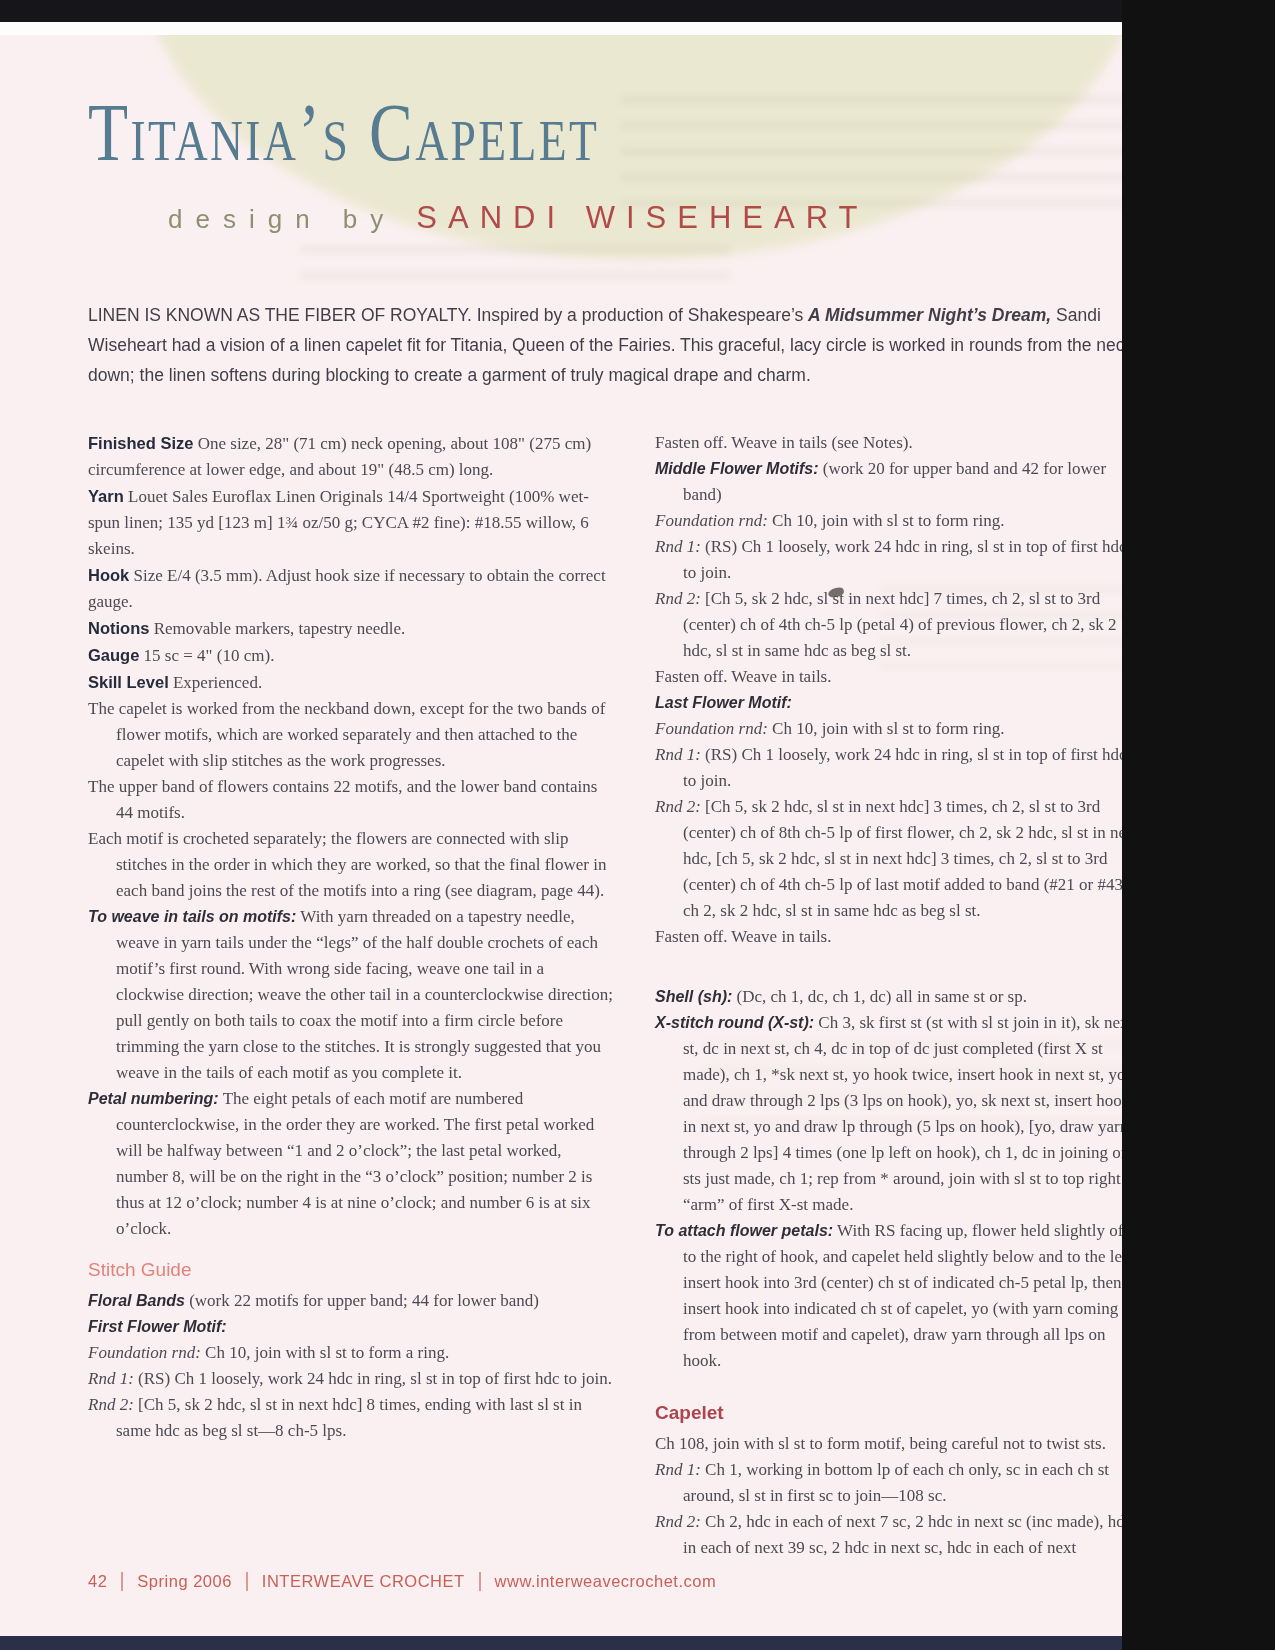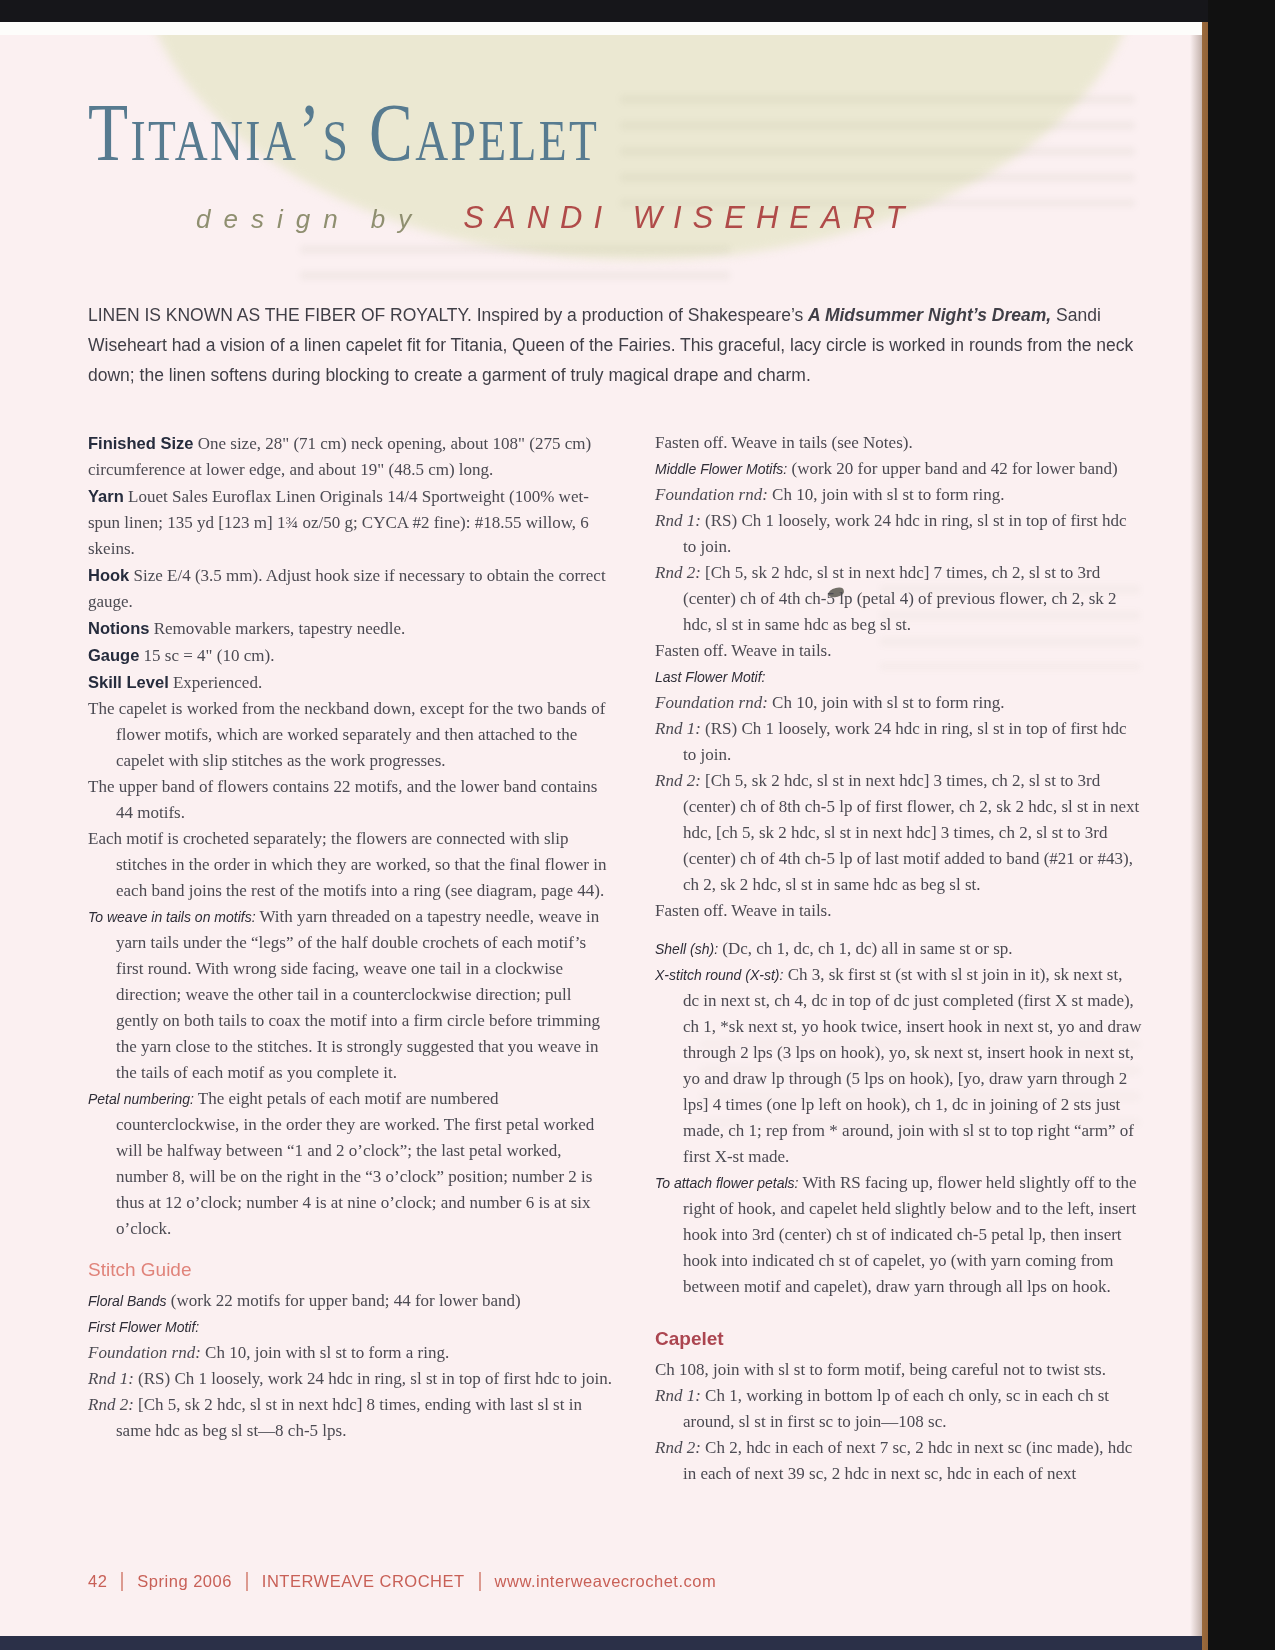"Titania’s Capelet" .scan { width: 1208px -> 1122px }
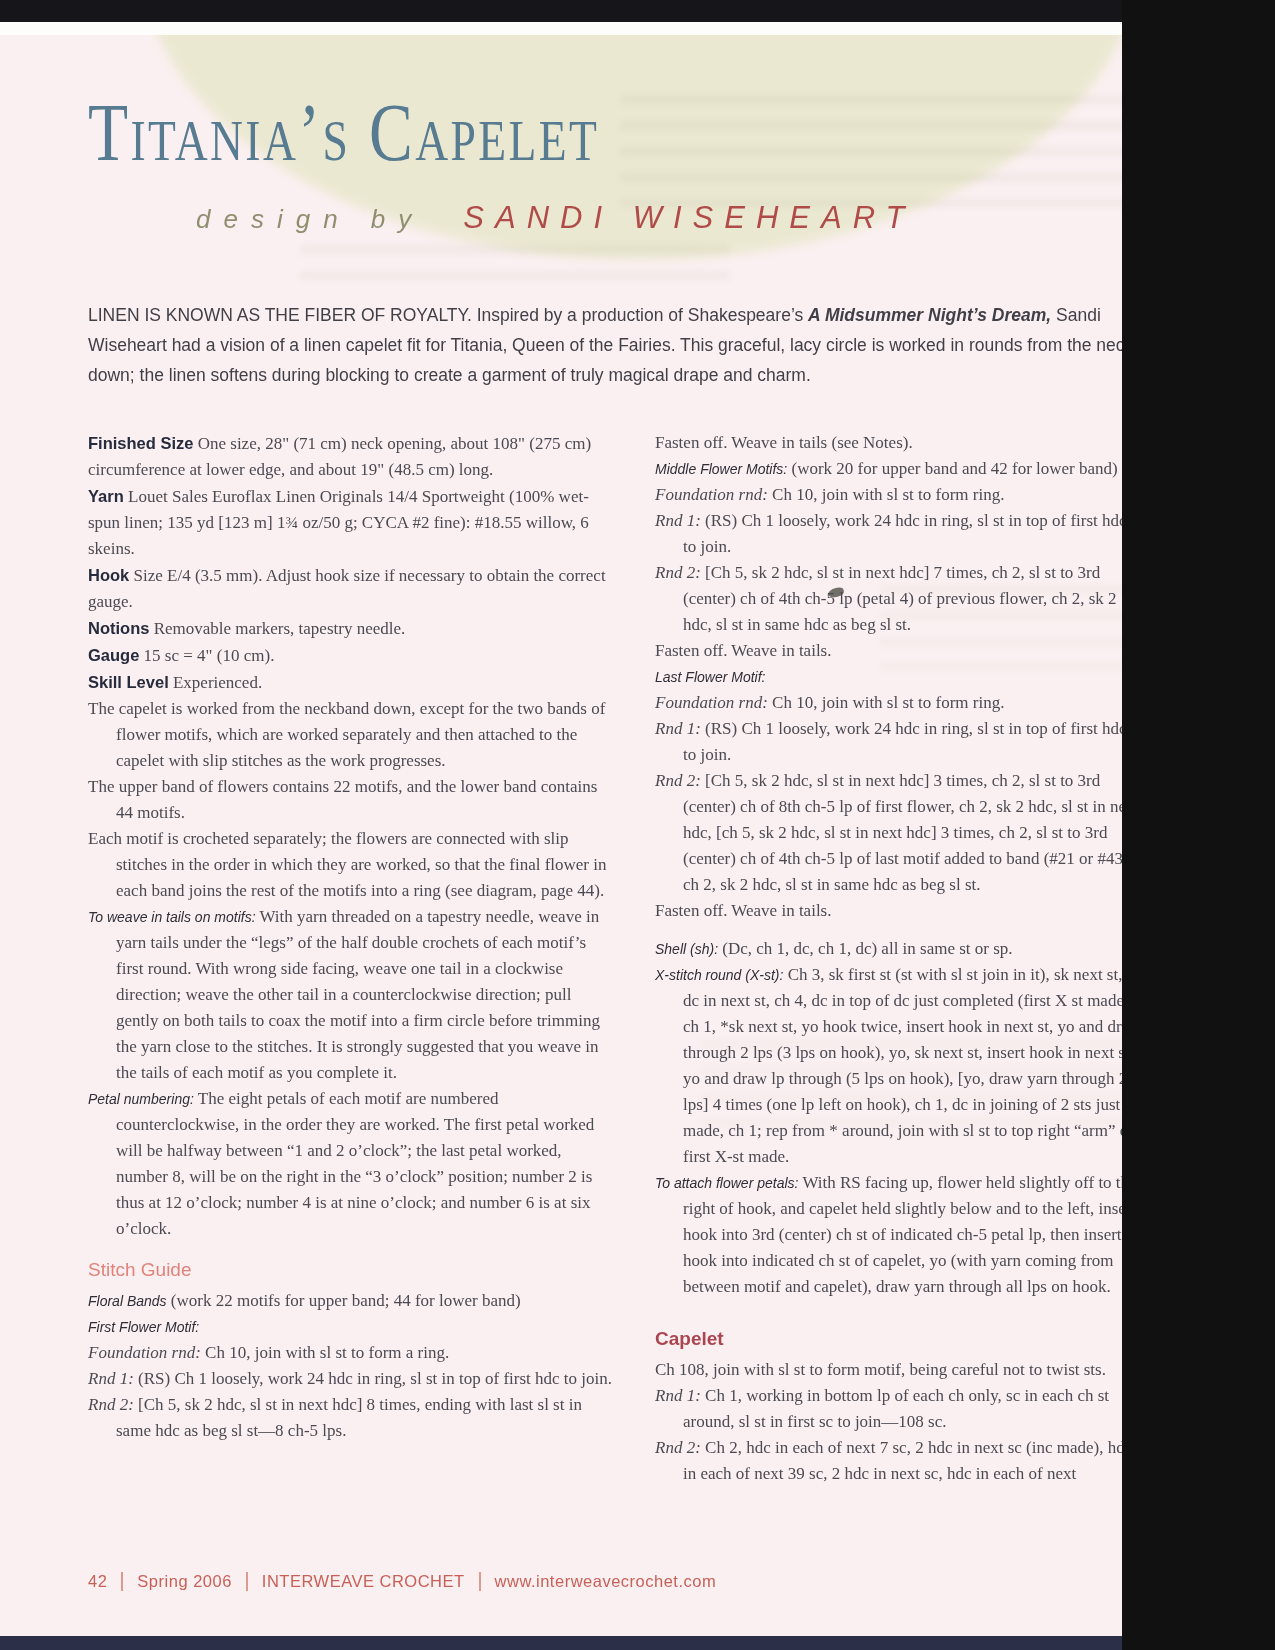"design by" .byline { font-style: italic -> none; gap: 39px -> 20px; margin: 26px 0 0 108px -> 26px 0 0 80px }
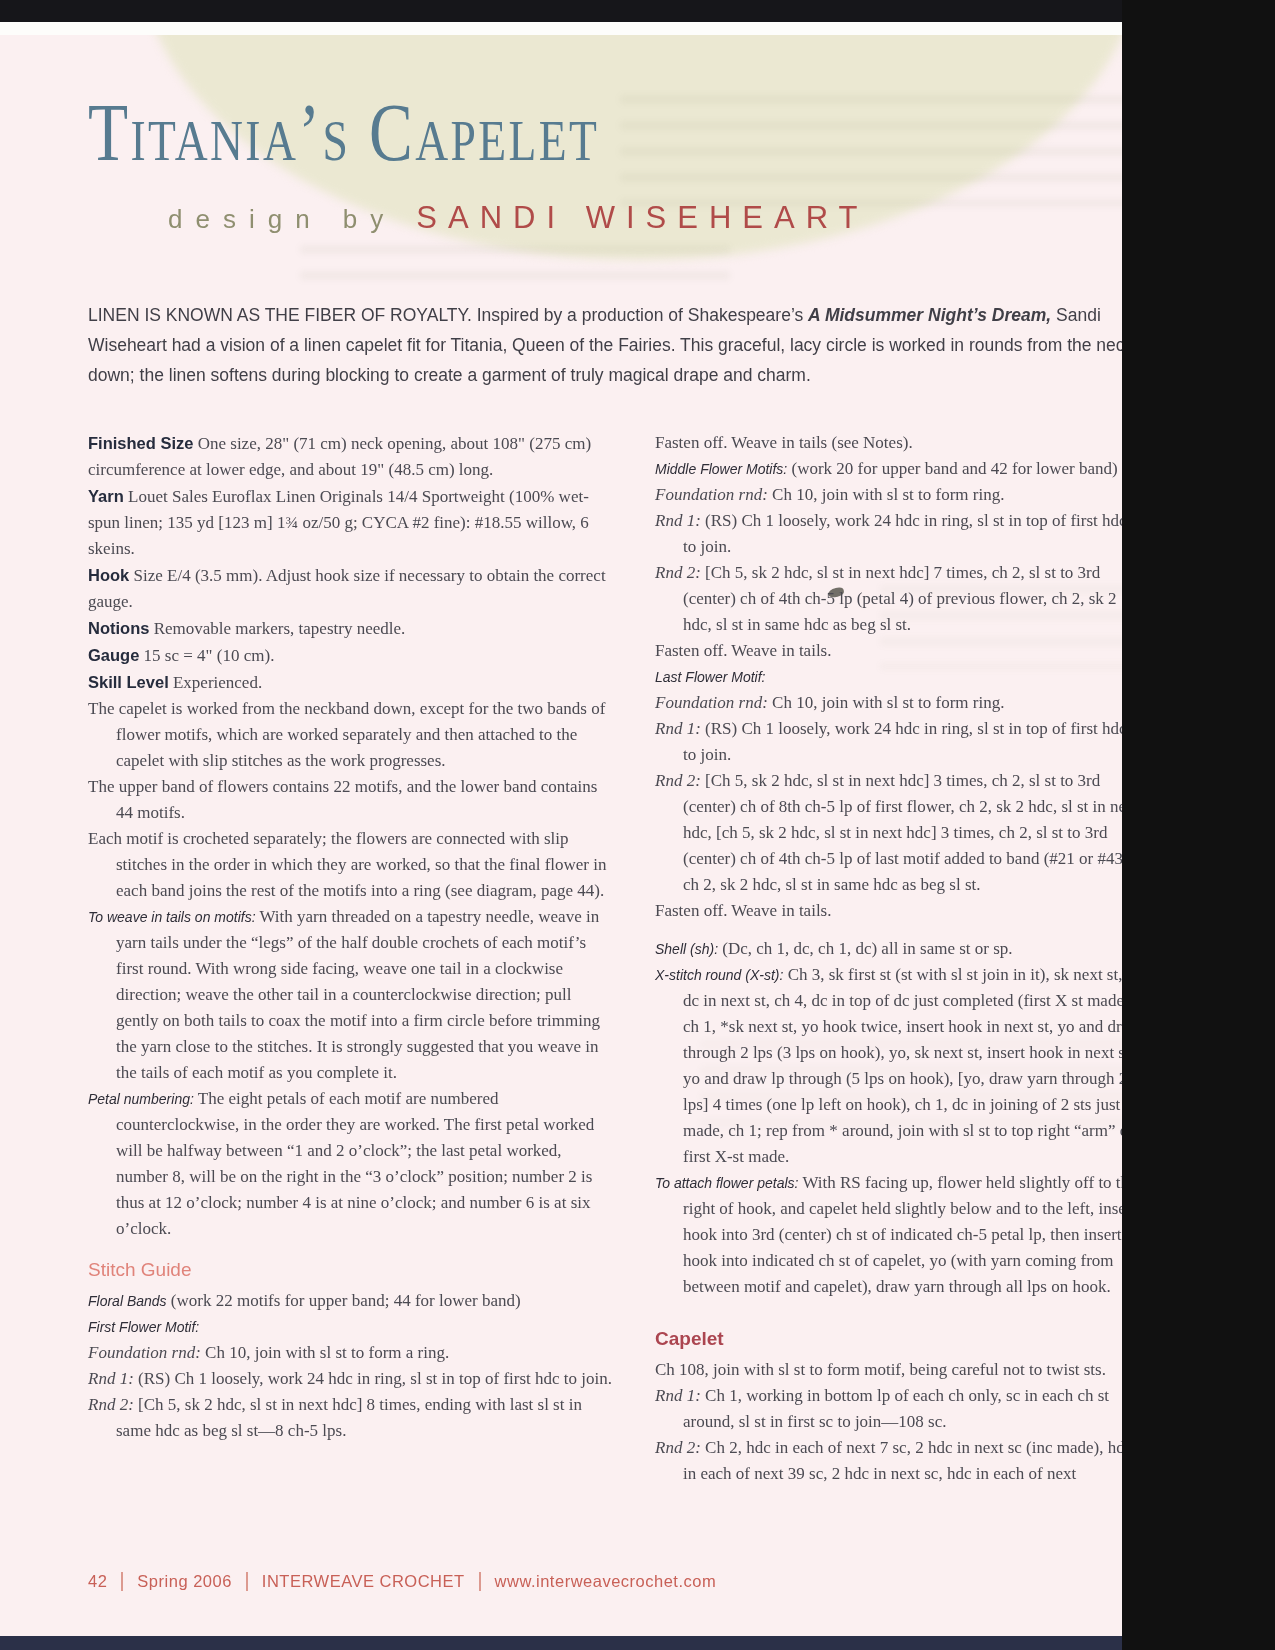"Middle Flower Motifs:" .lead-bi { font-size: 14px -> 16px; font-weight: 400 -> 700 }
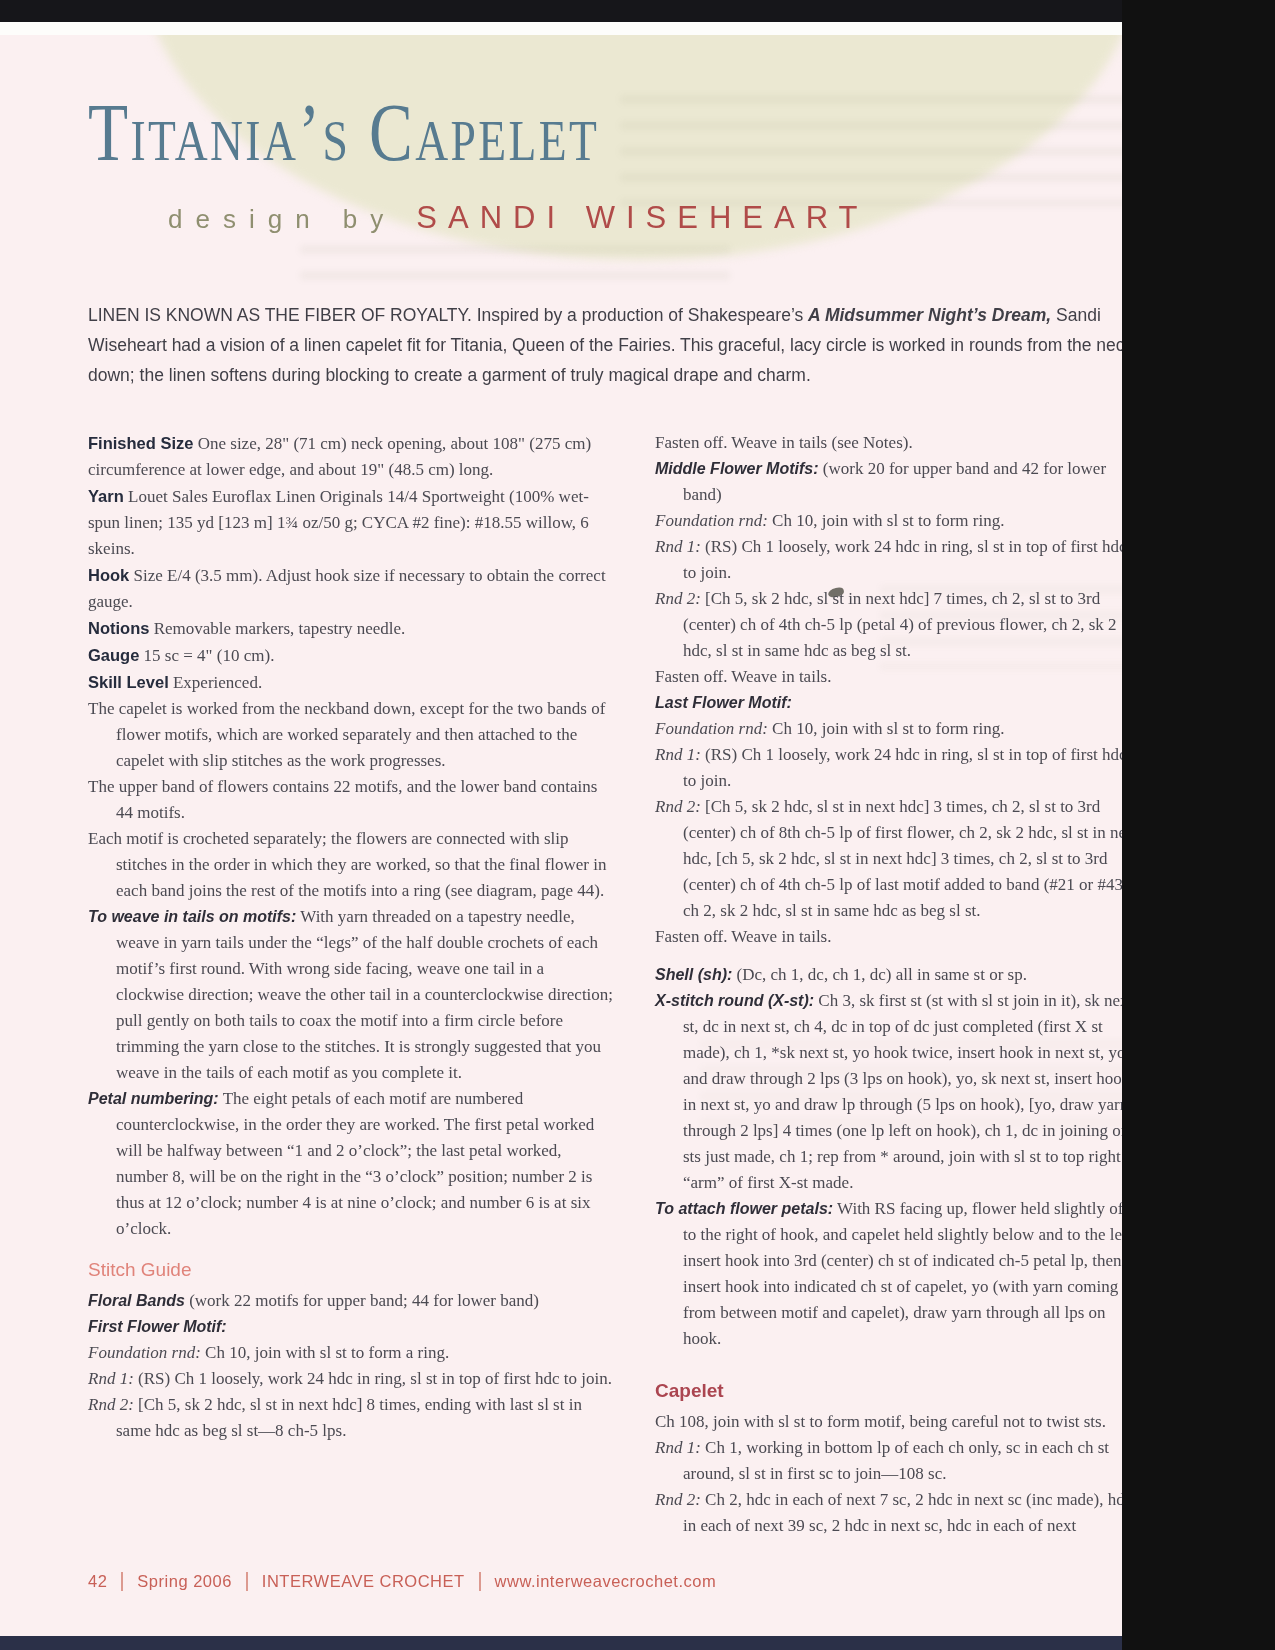"Shell (sh): (Dc, ch 1," .gap-top { margin-top: 12px -> 34px }
